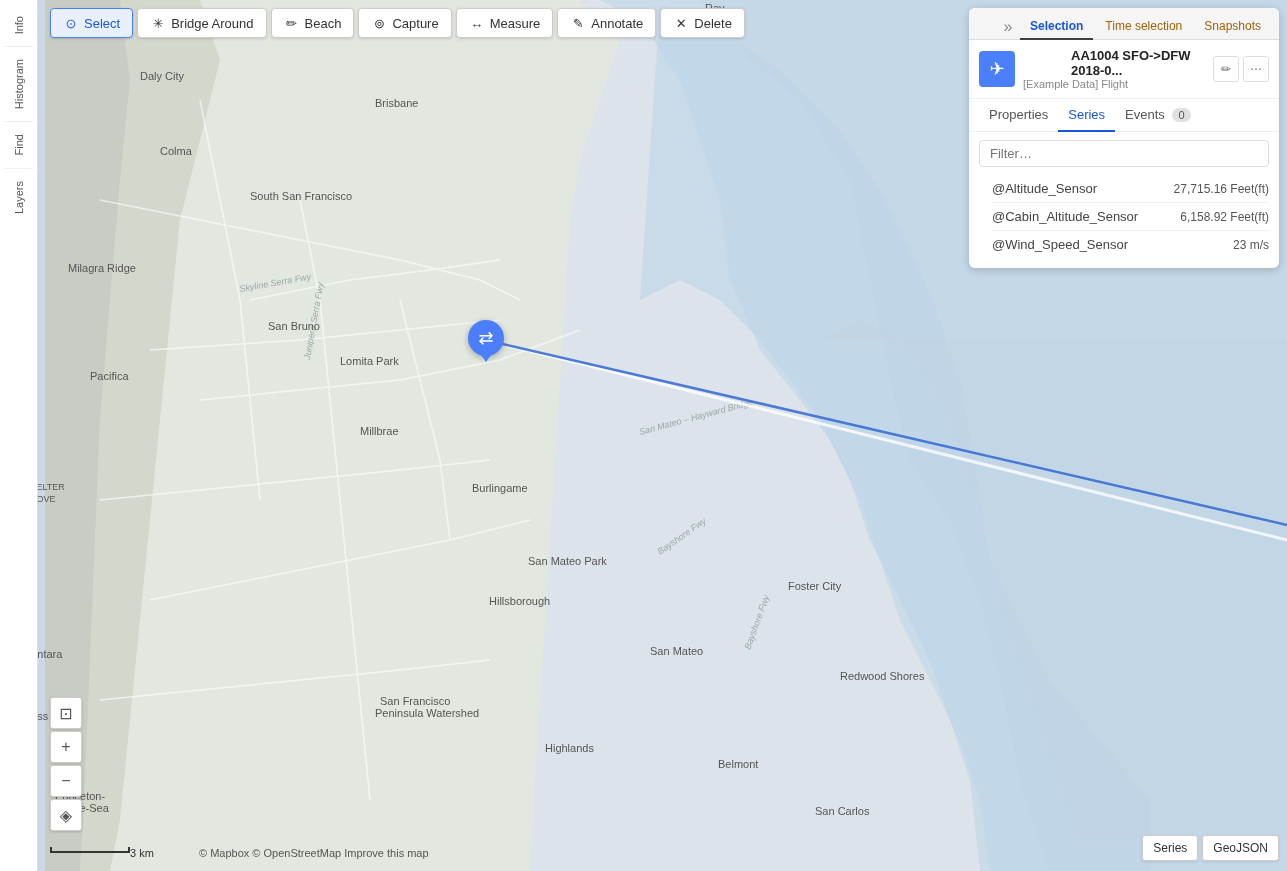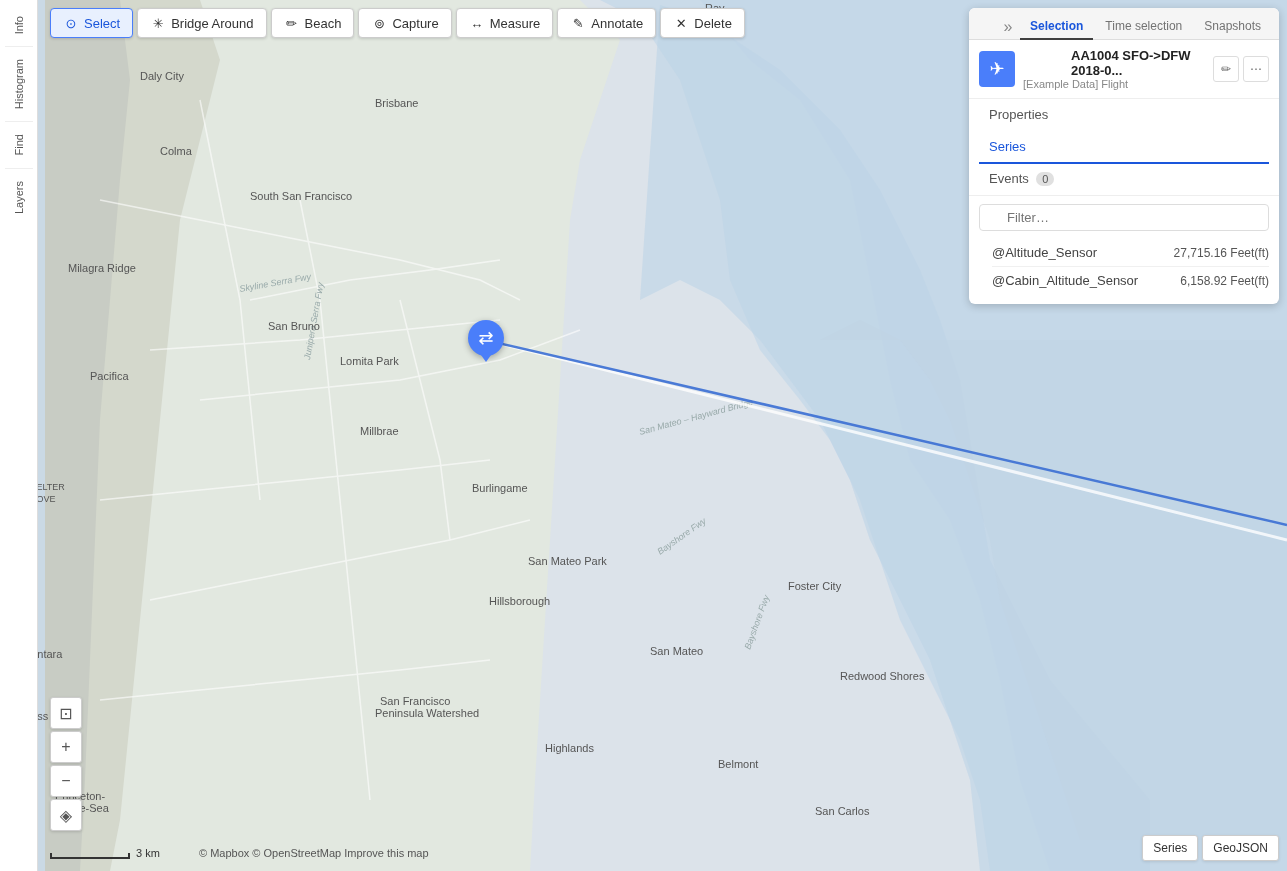"Time selection" .panel-tab { color: #737373 -> #a16207 }
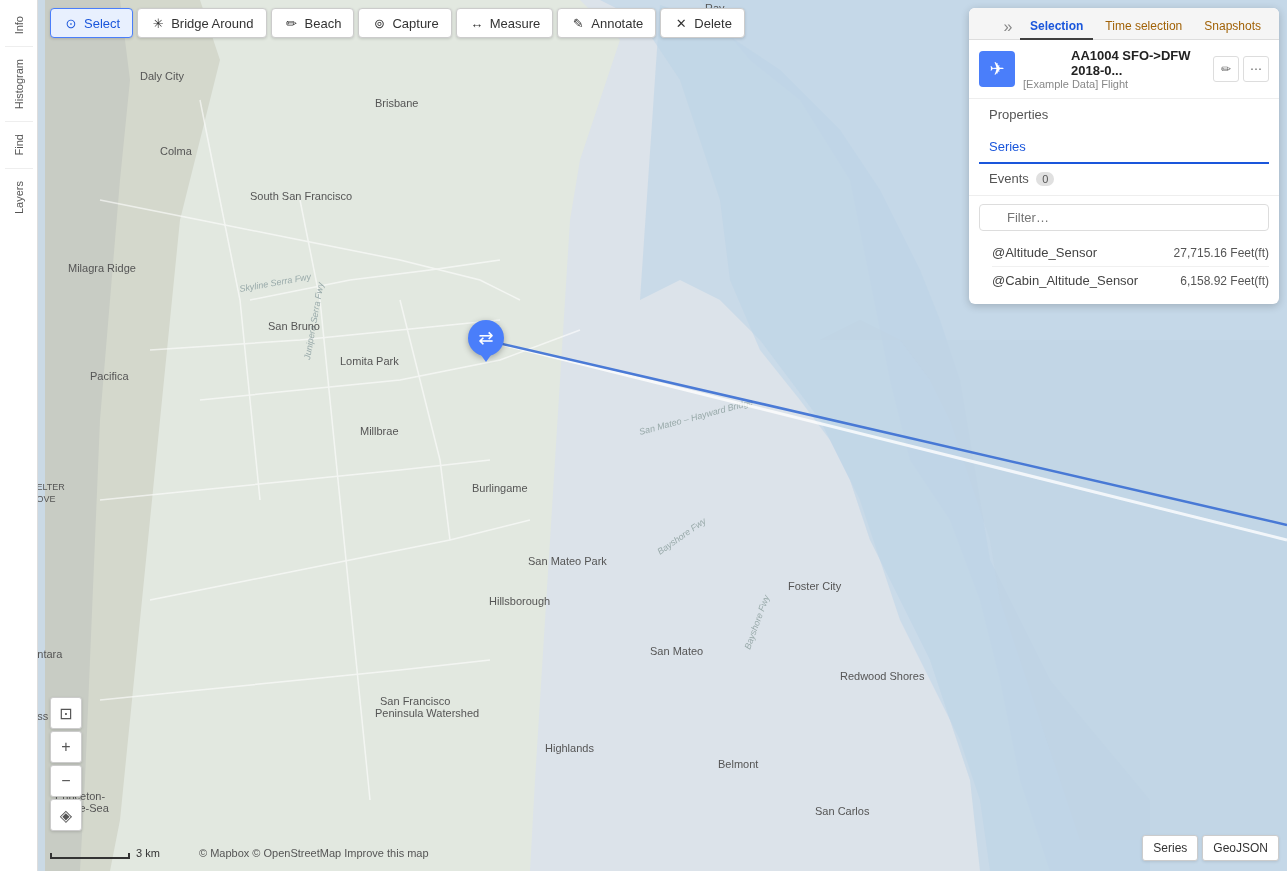"Properties" #detail-tabs { flex-direction: column -> none }
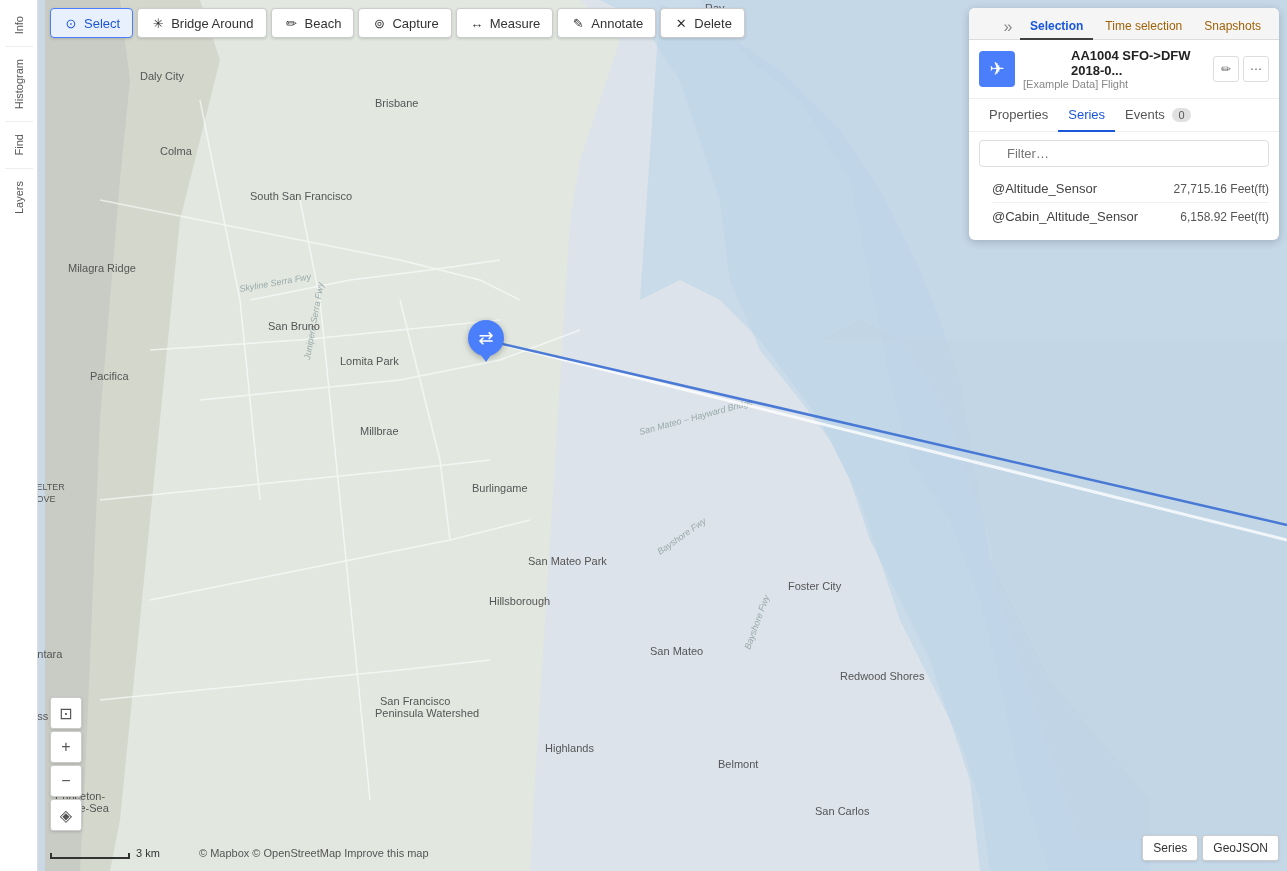"Filter…" #filter-input { padding: 5px 27px -> 5px 10px }
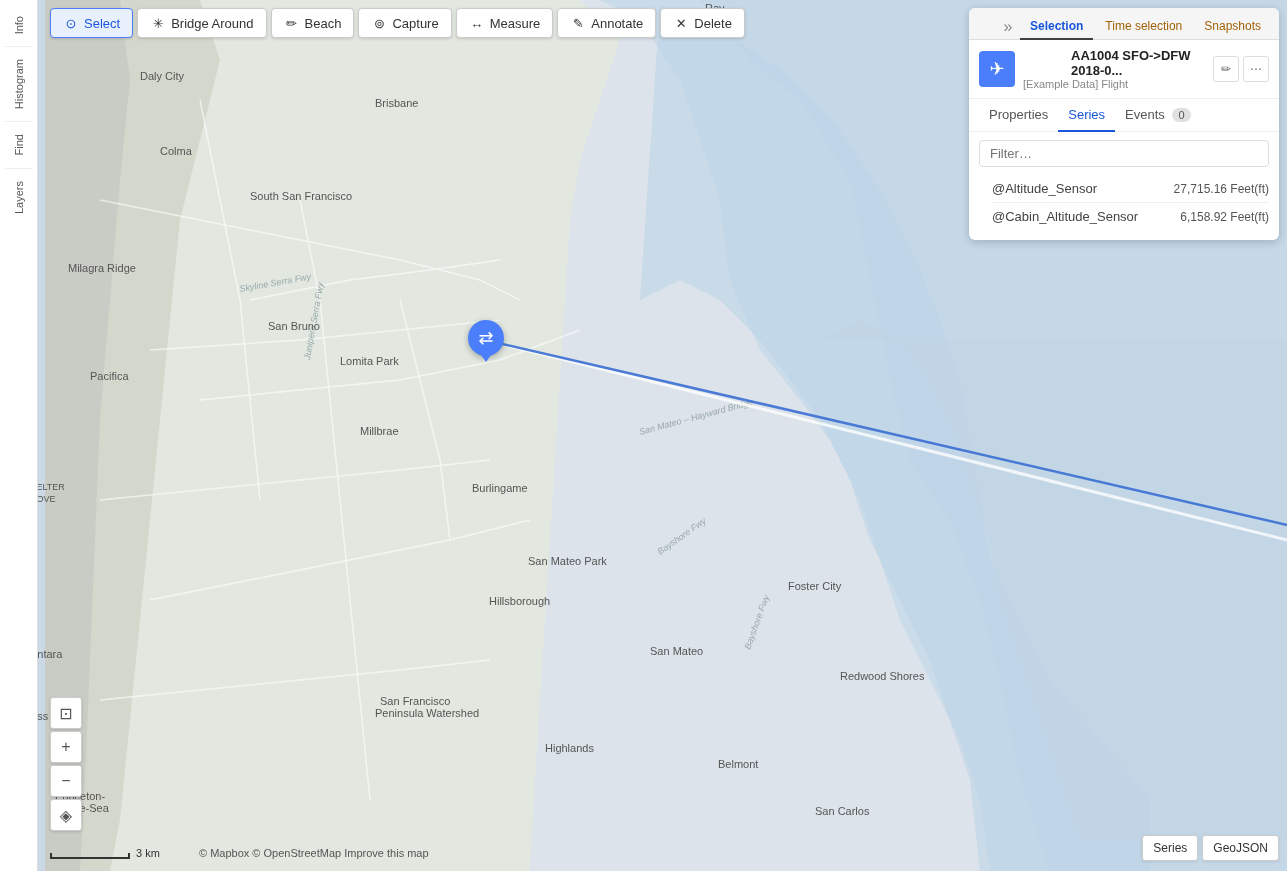"@Wind_Speed_Sensor" div.series-item { html: none -> <div> <span>@Wind_Speed_Sensor</span> <span>23 m/s</span> </div> }
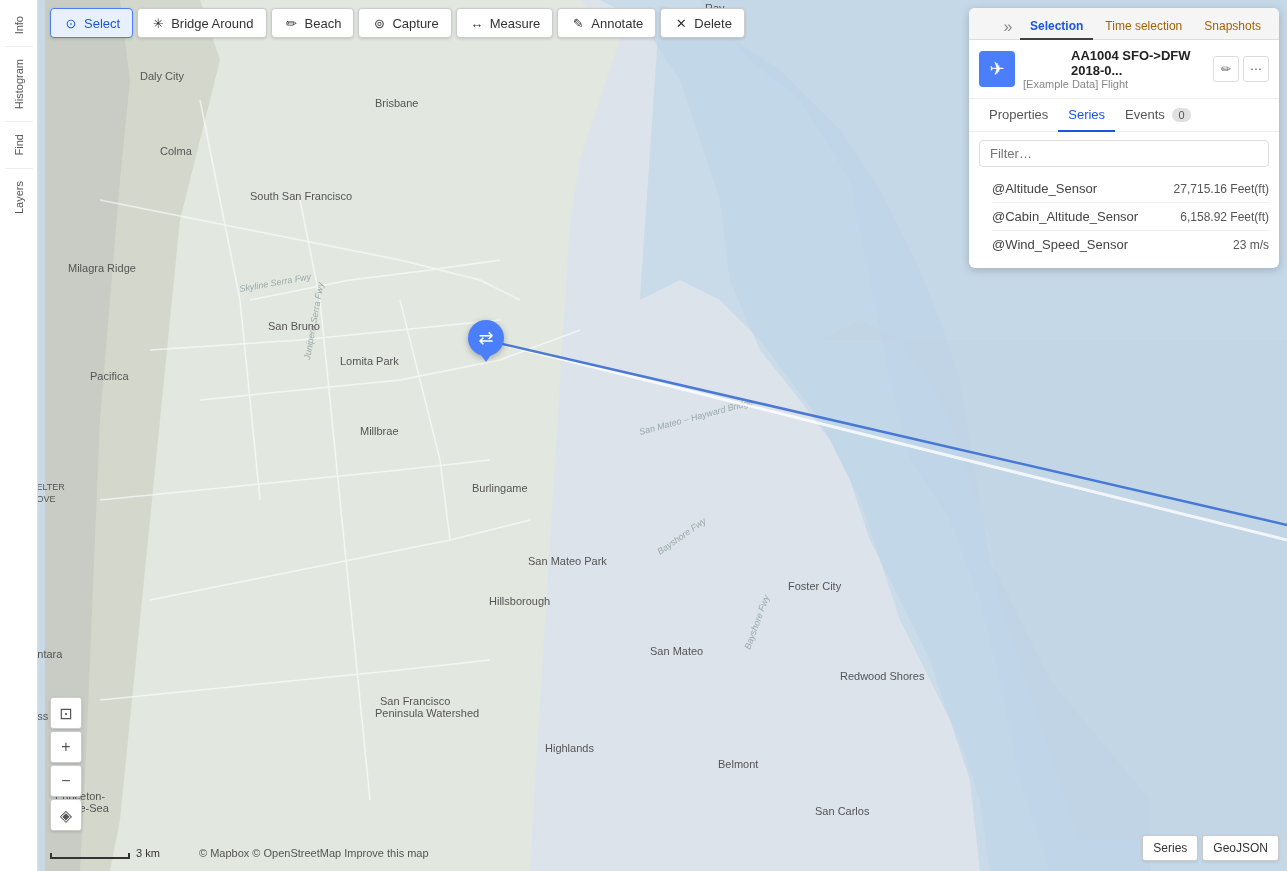"3 km" #scale-bar { align-items: flex-end -> flex-start; gap: 6px -> 0 }
